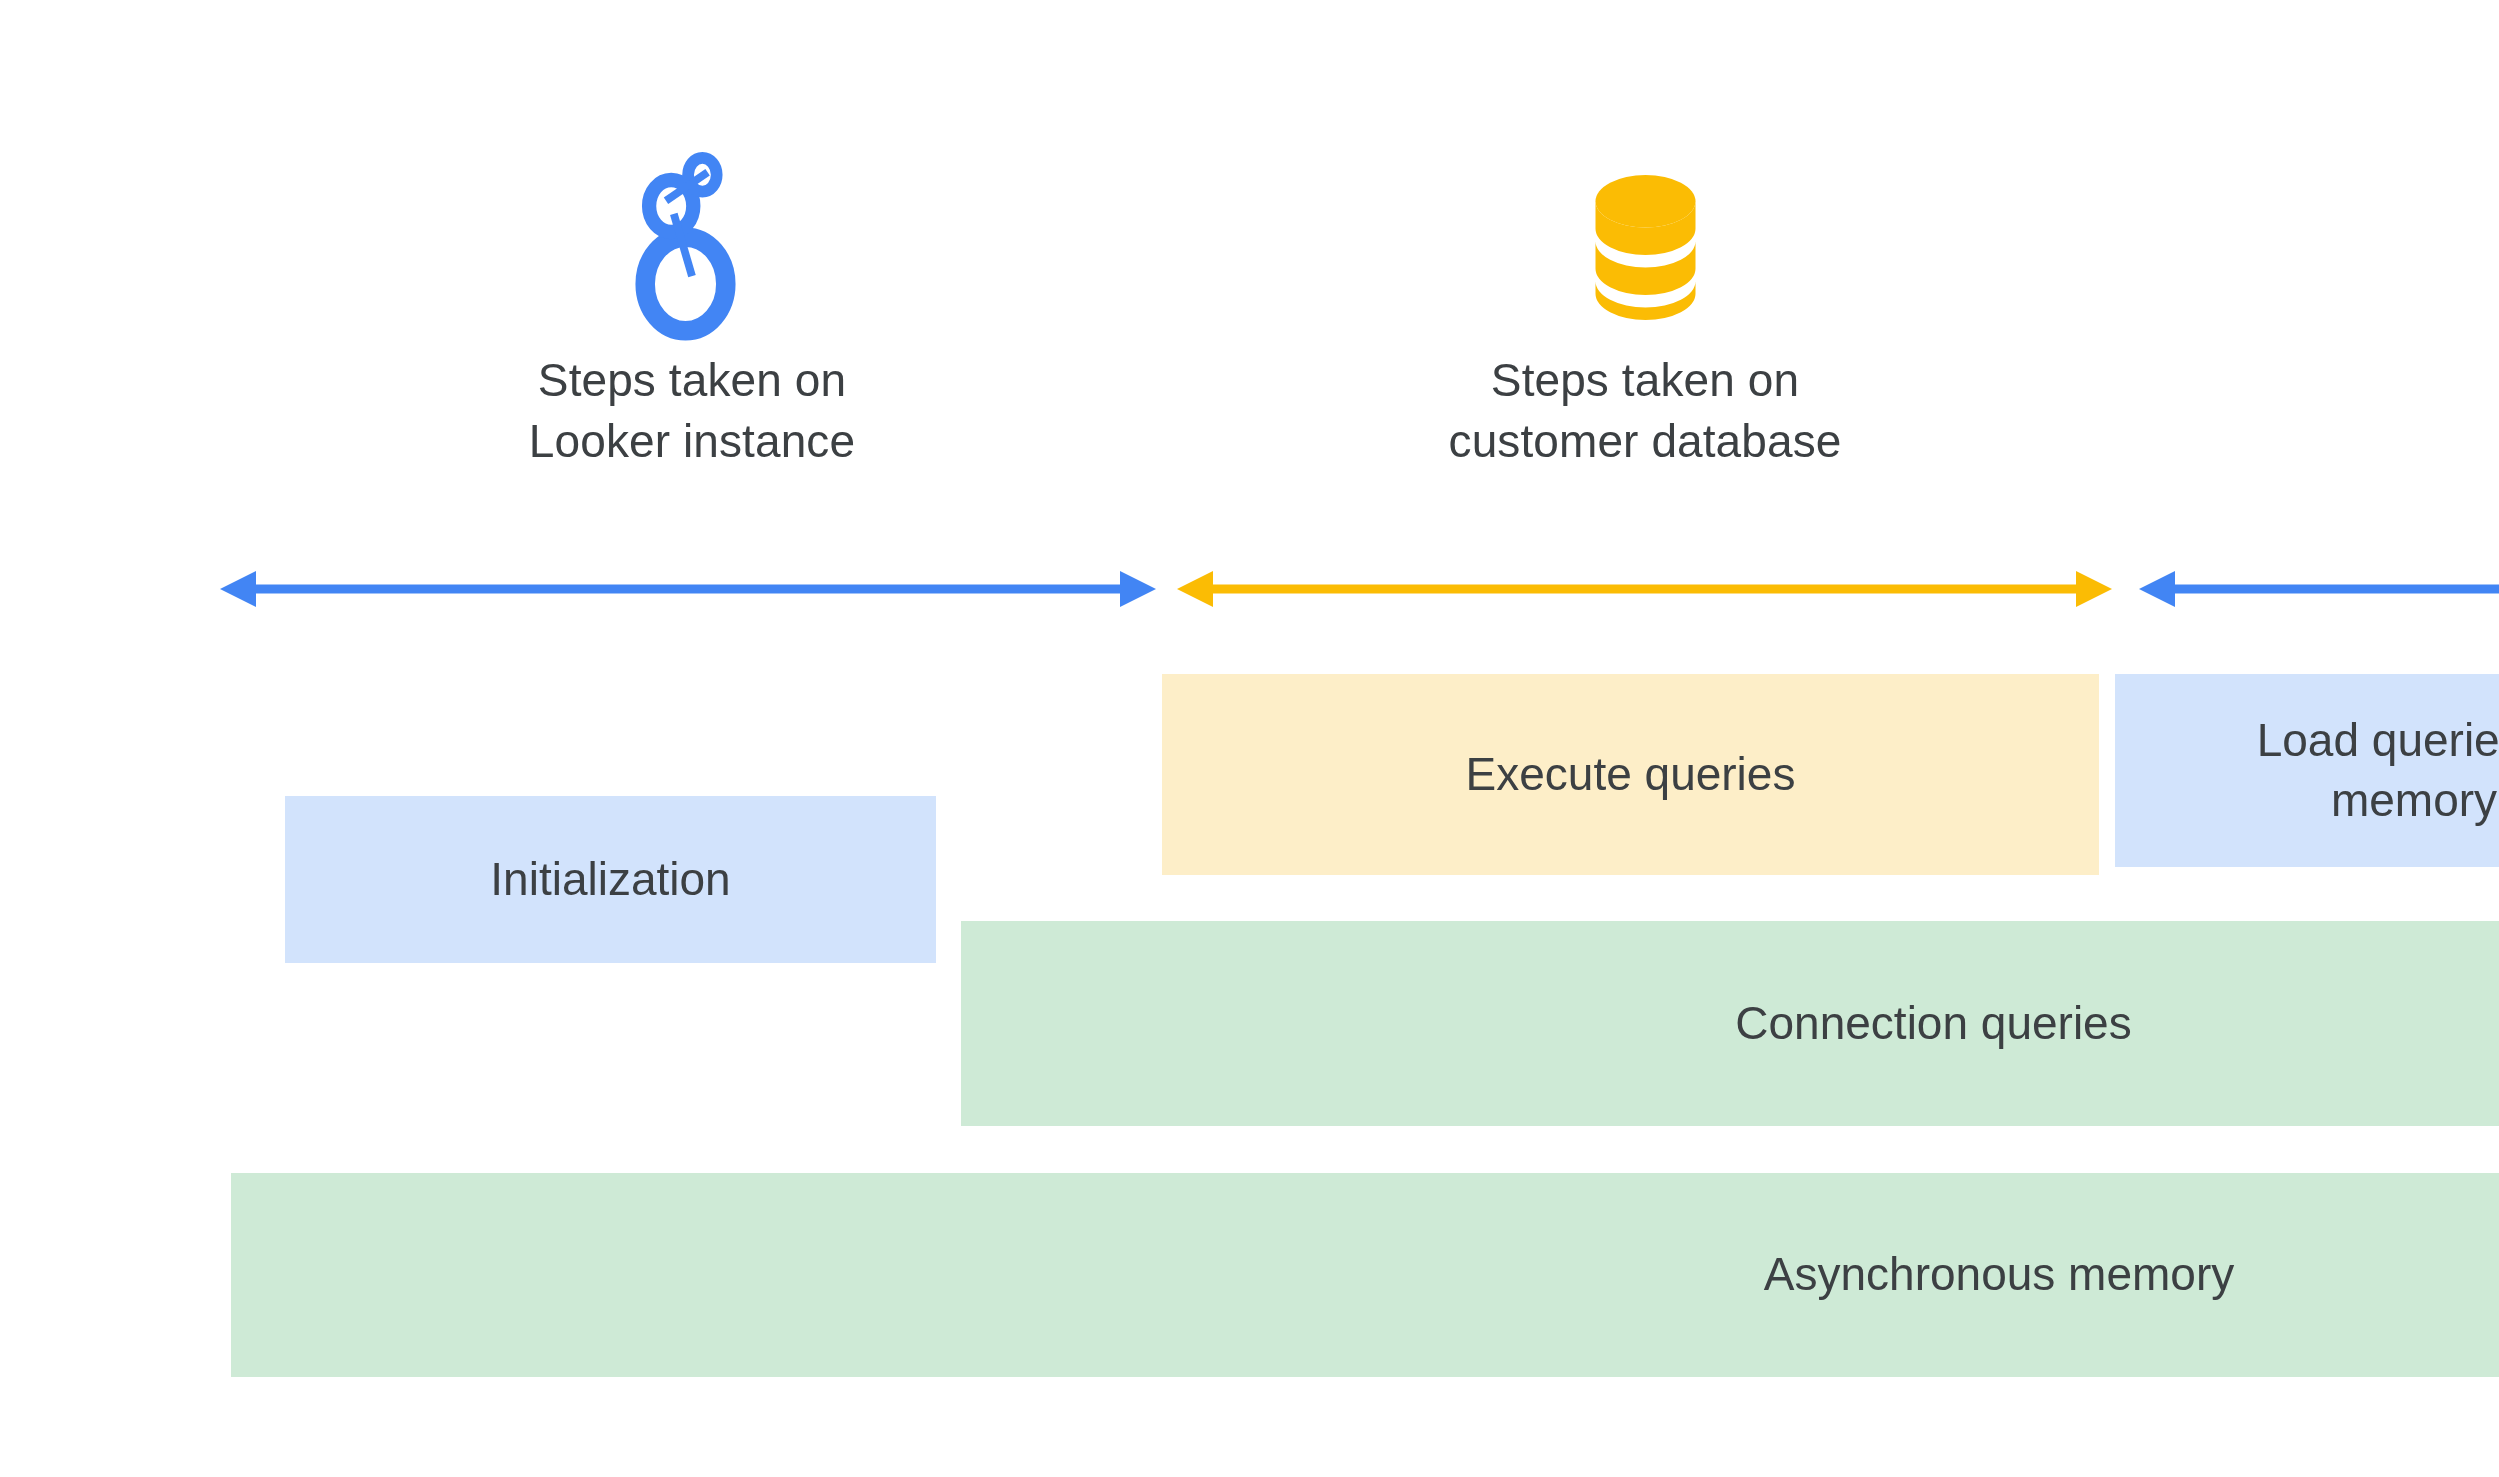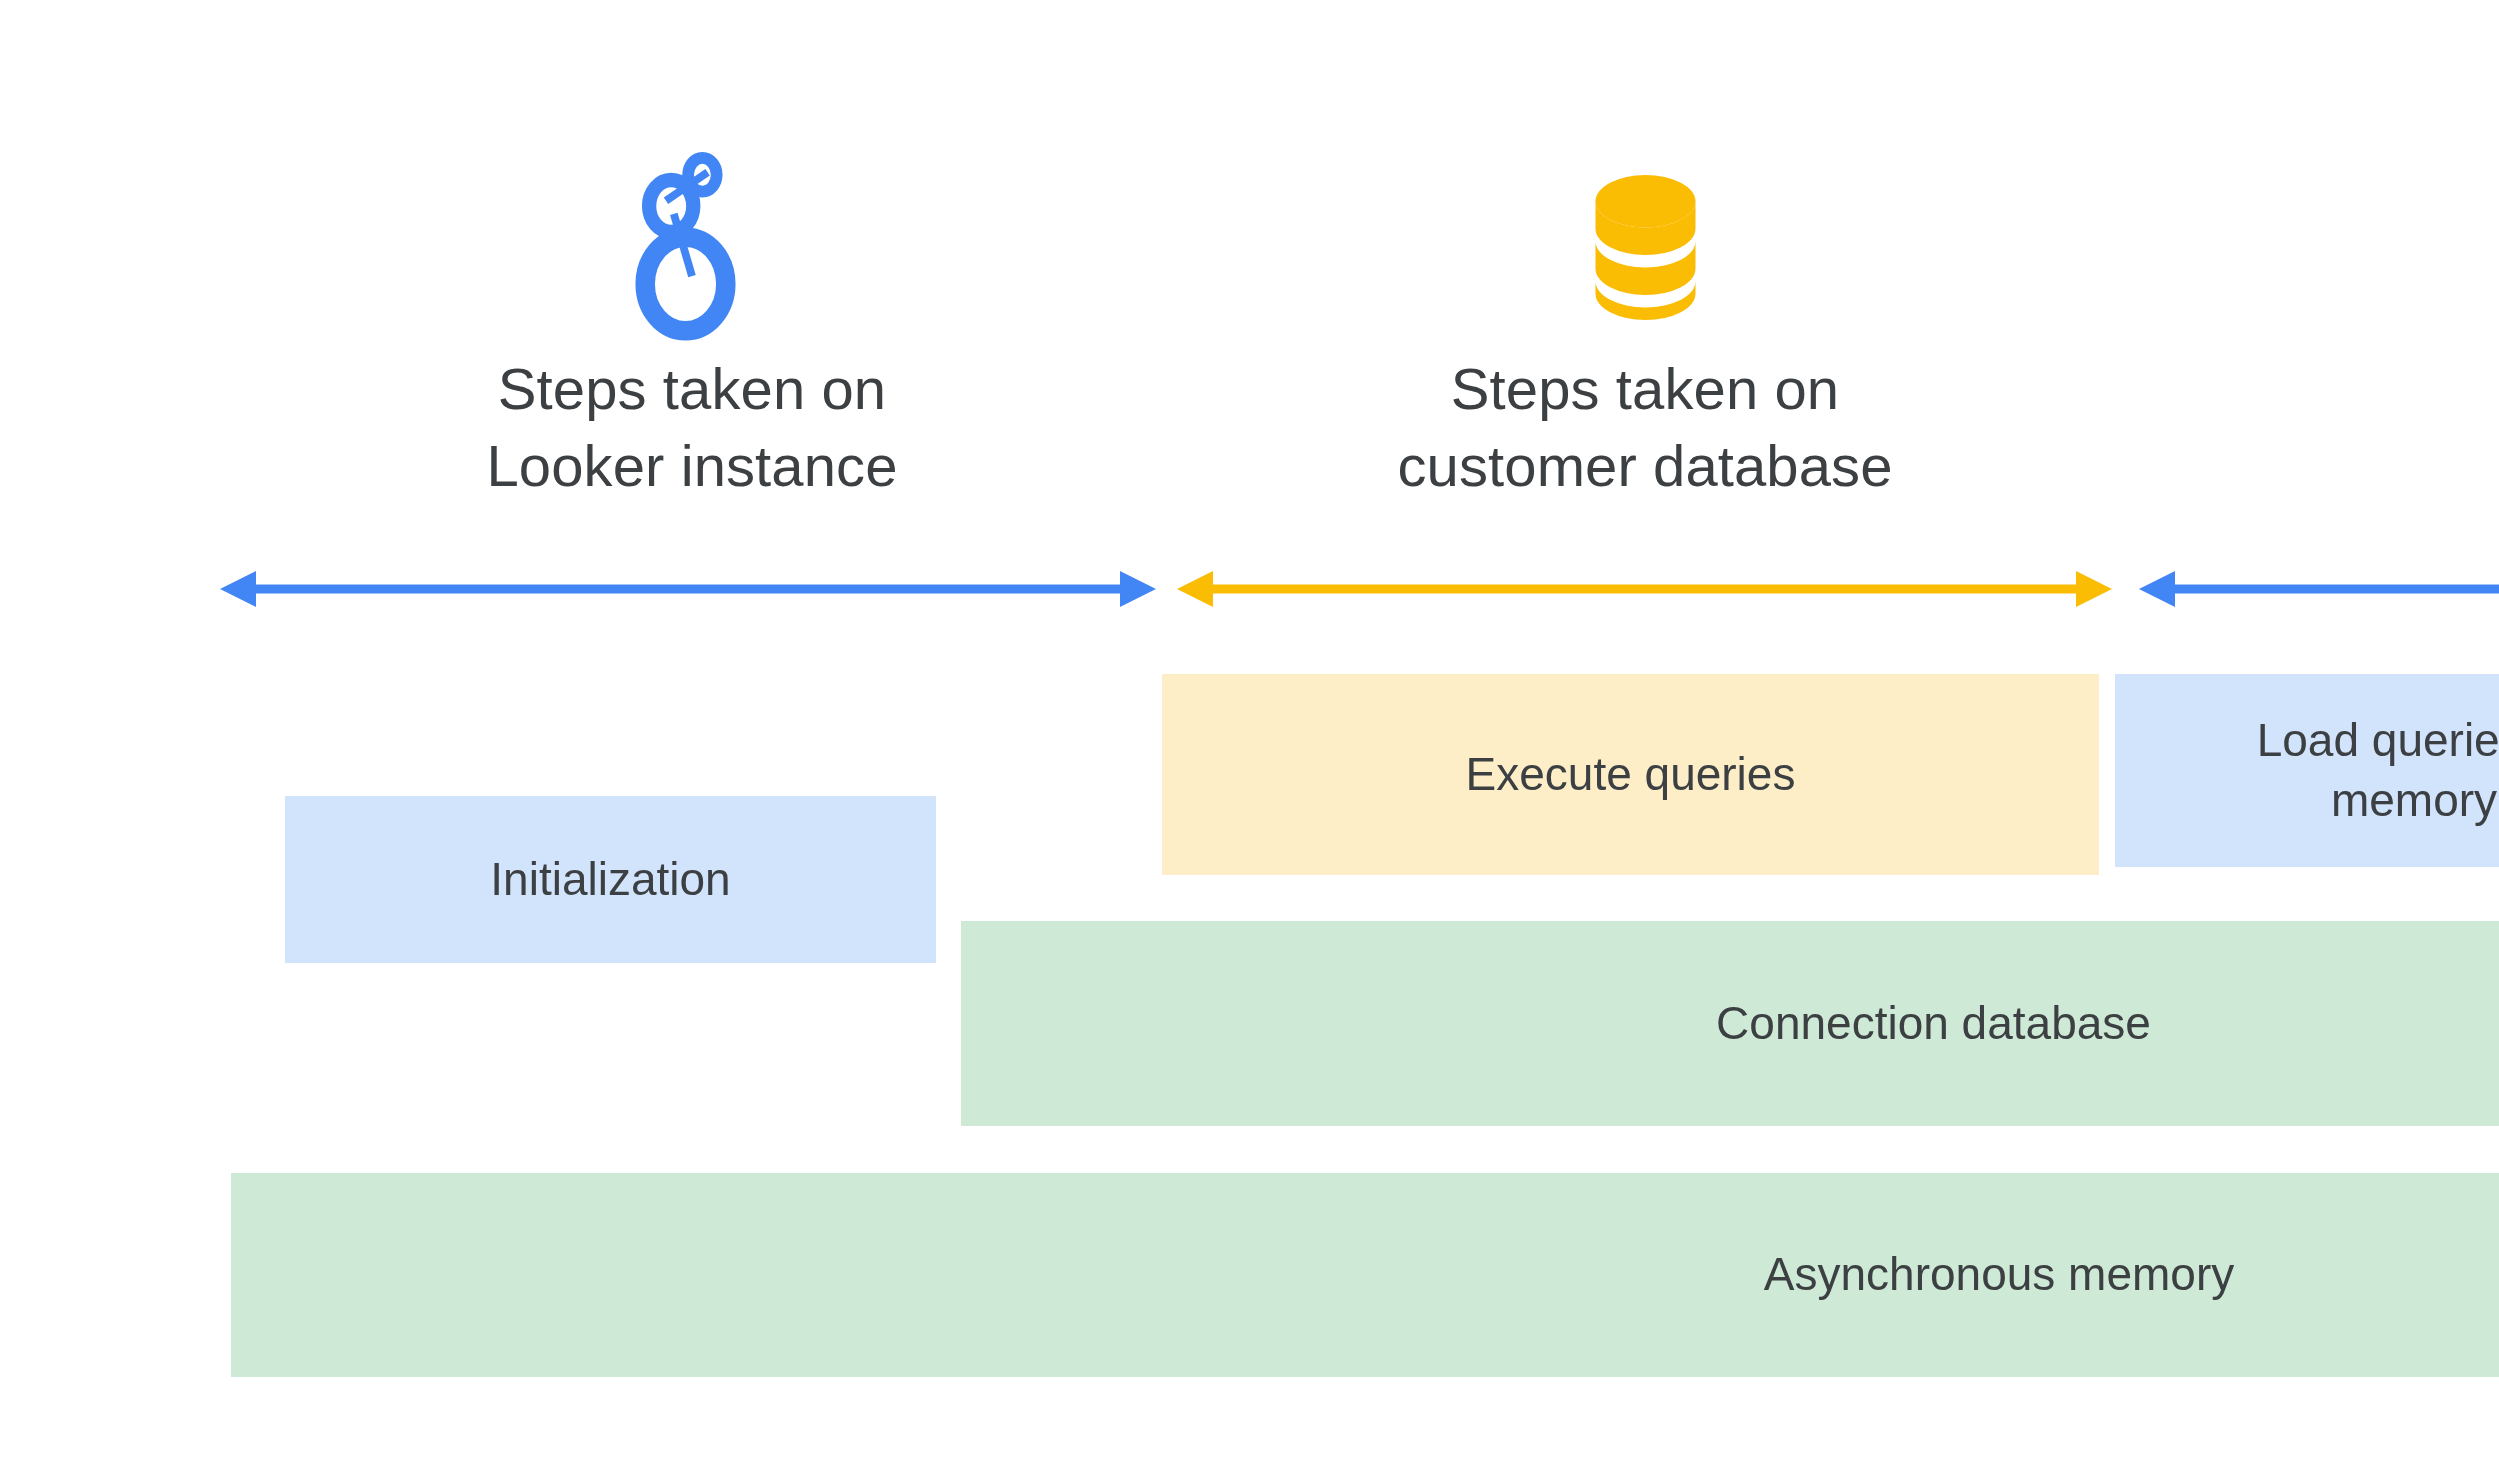"Steps taken on" .hdr .cap { font-size: 58px -> 46px }
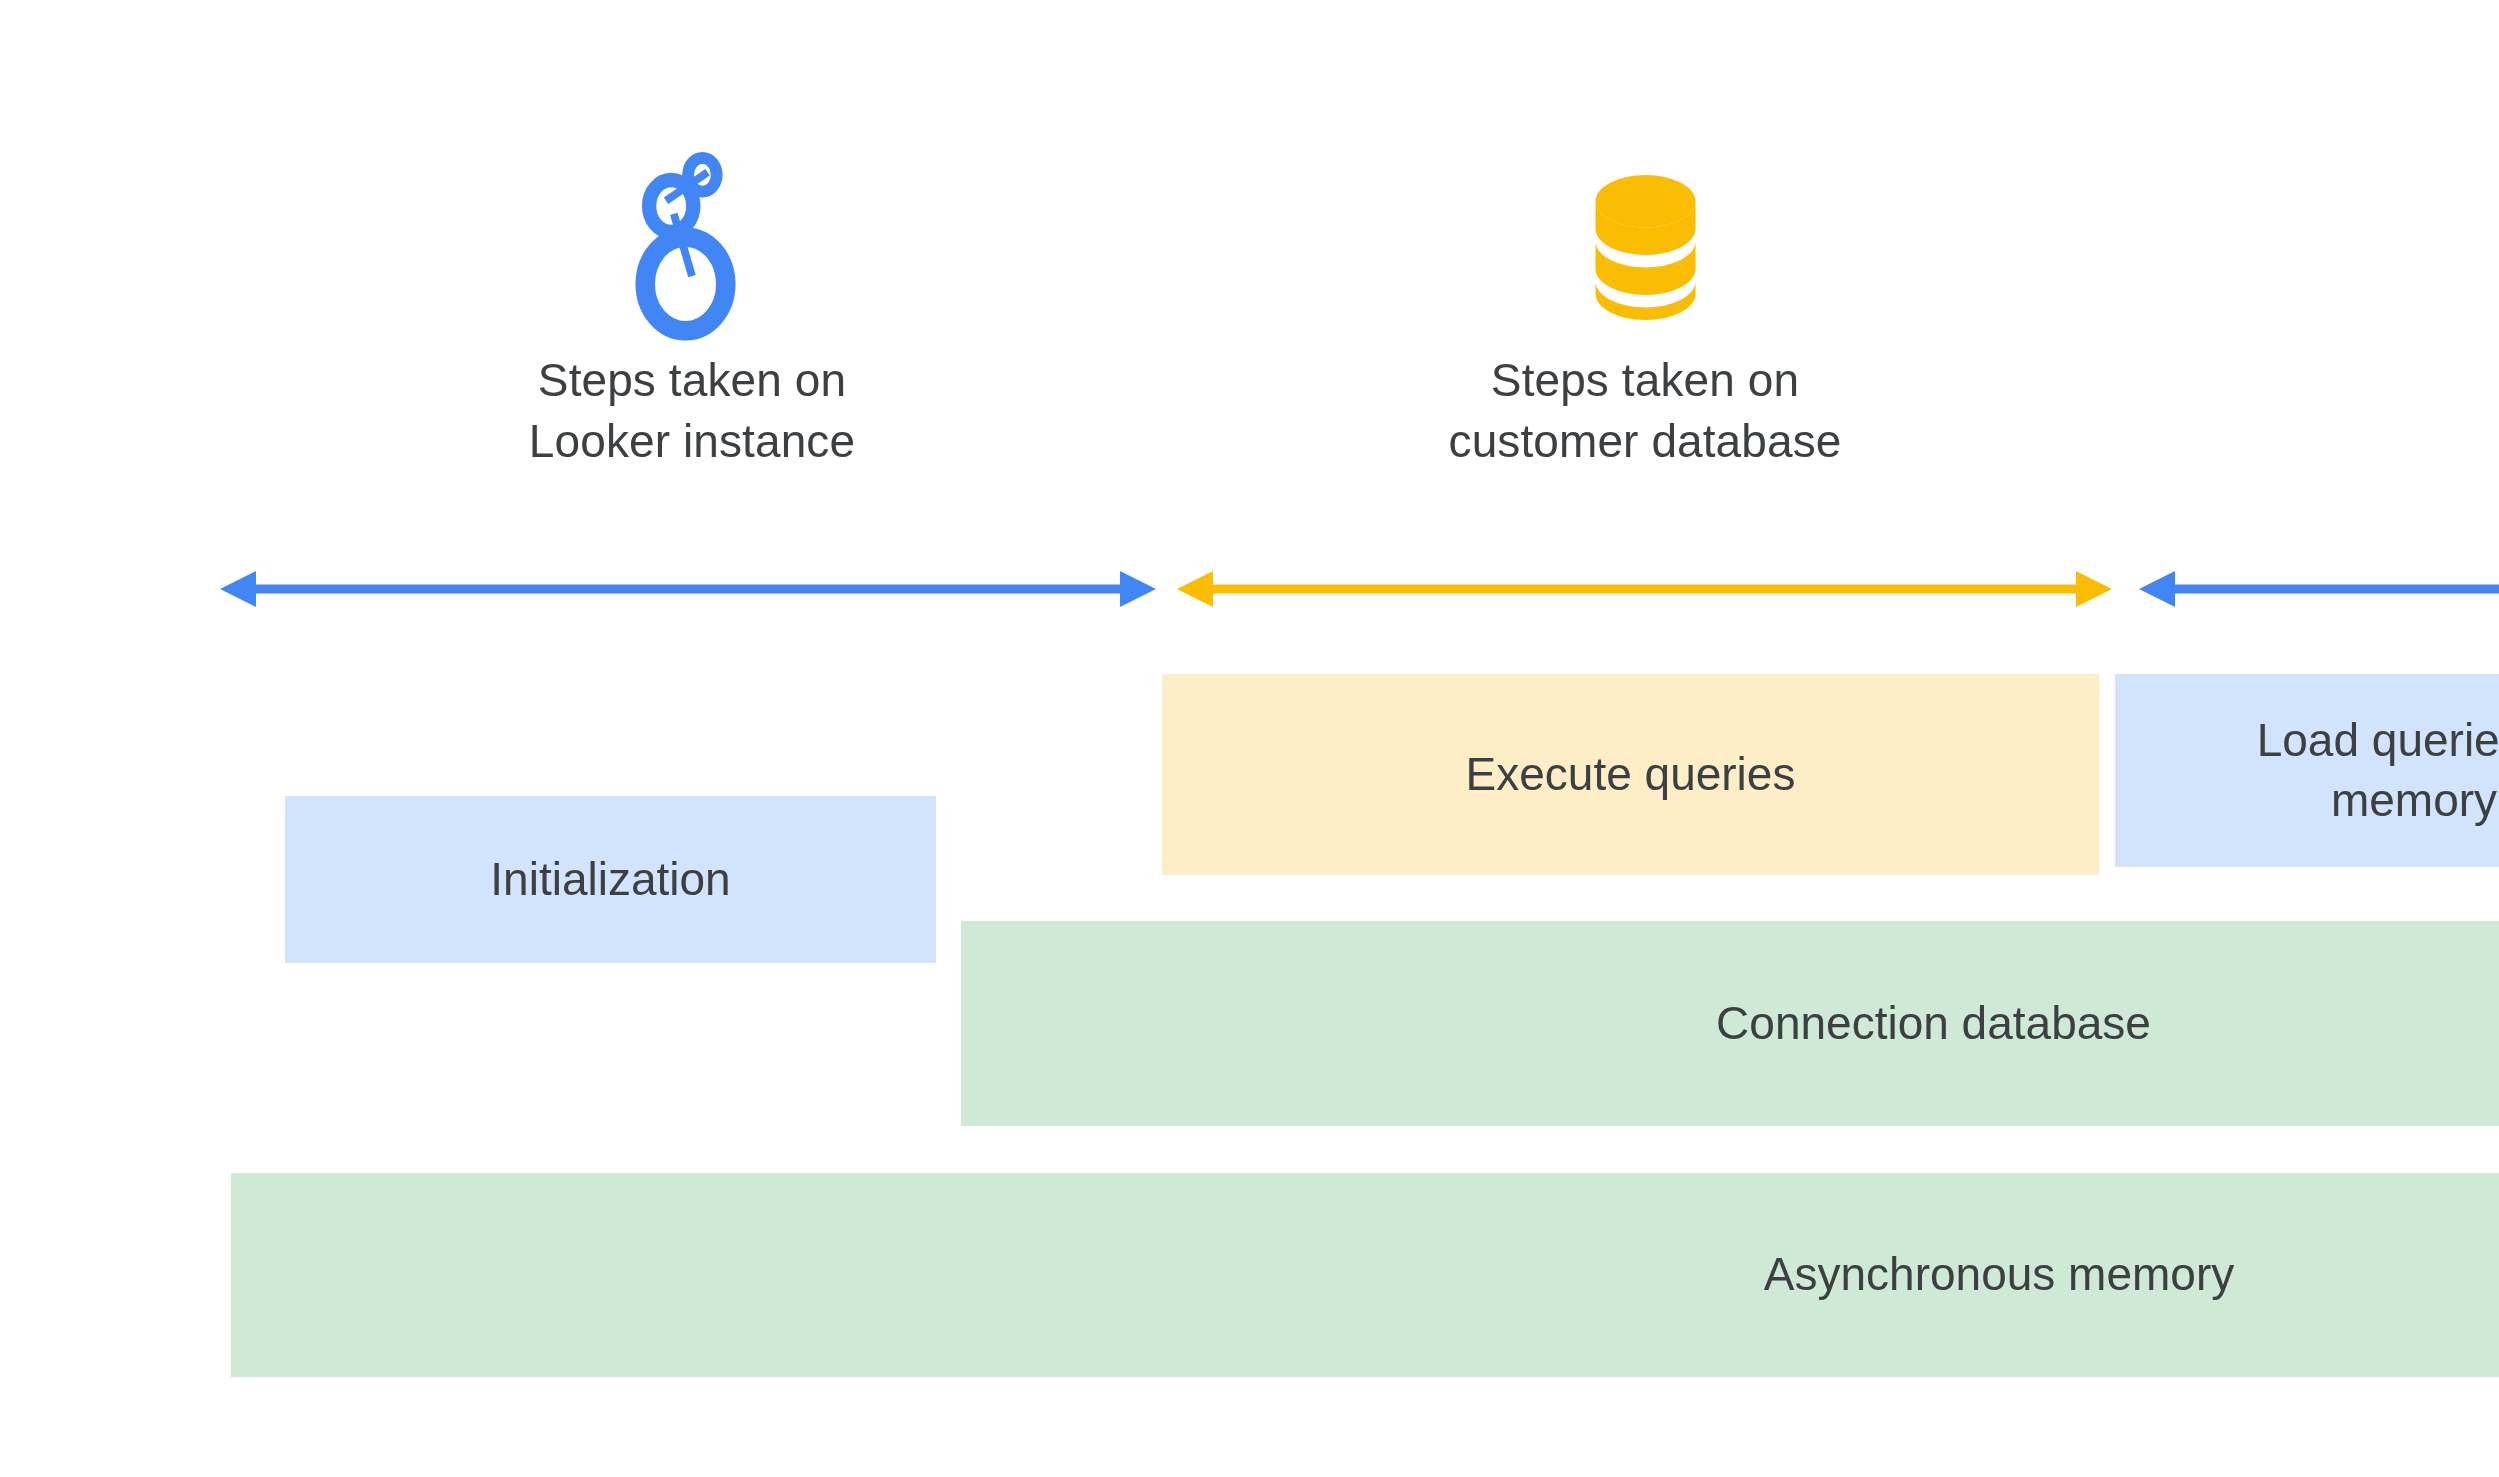"Connection database" span { text: database -> queries }
